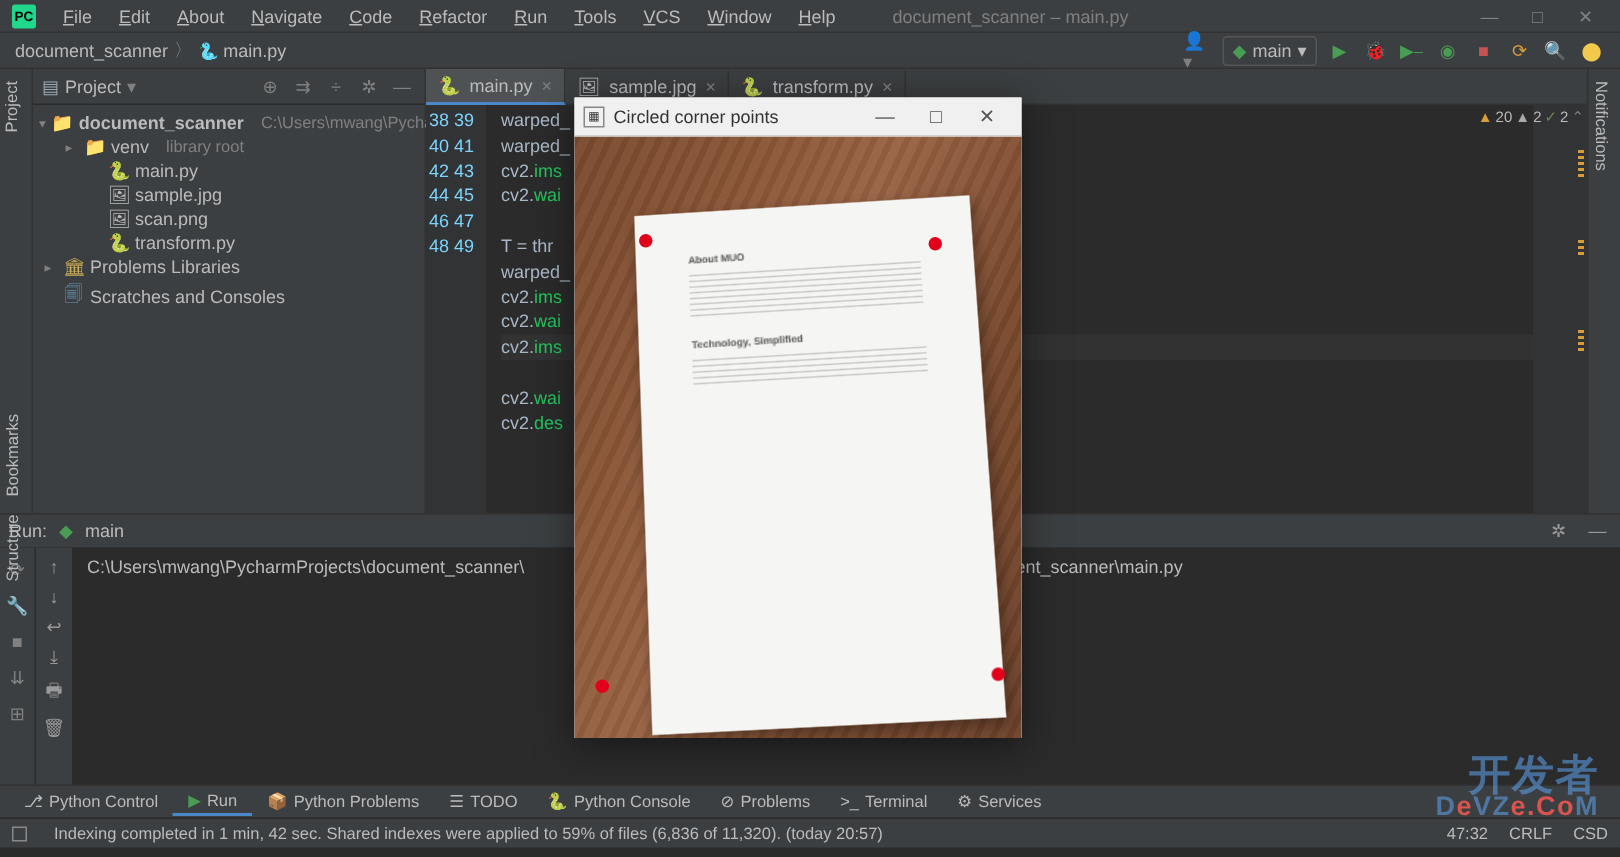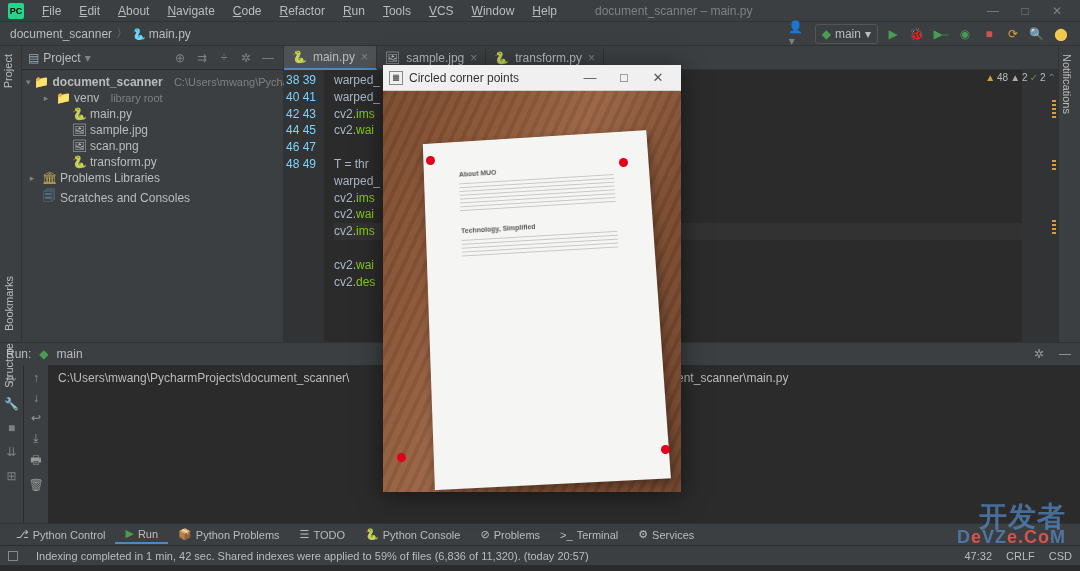"48" span { text: 48 -> 20 }
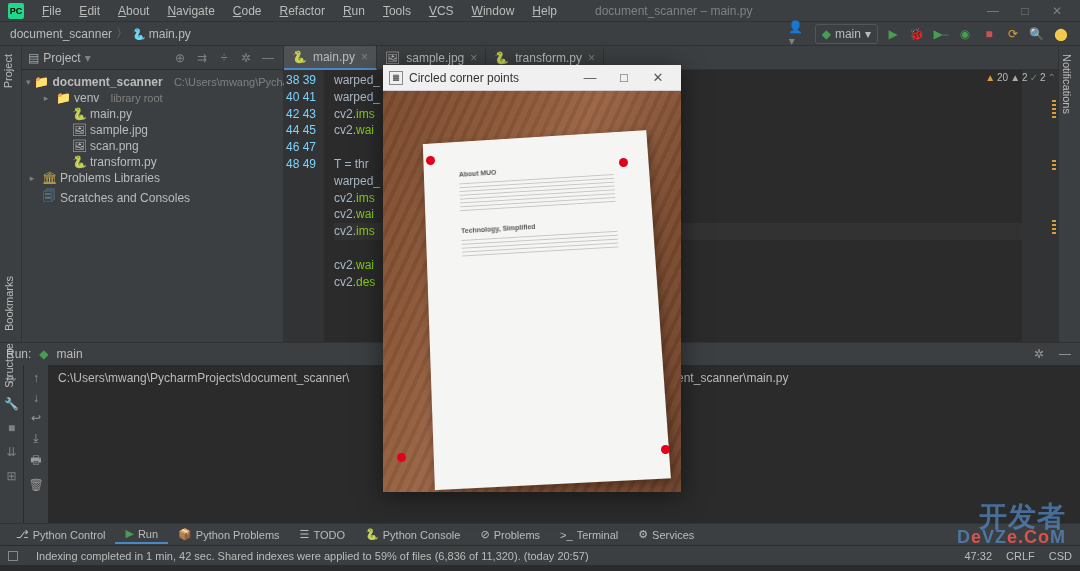"ims" .code-area .fn { color: #84cc16 -> #22c55e }
